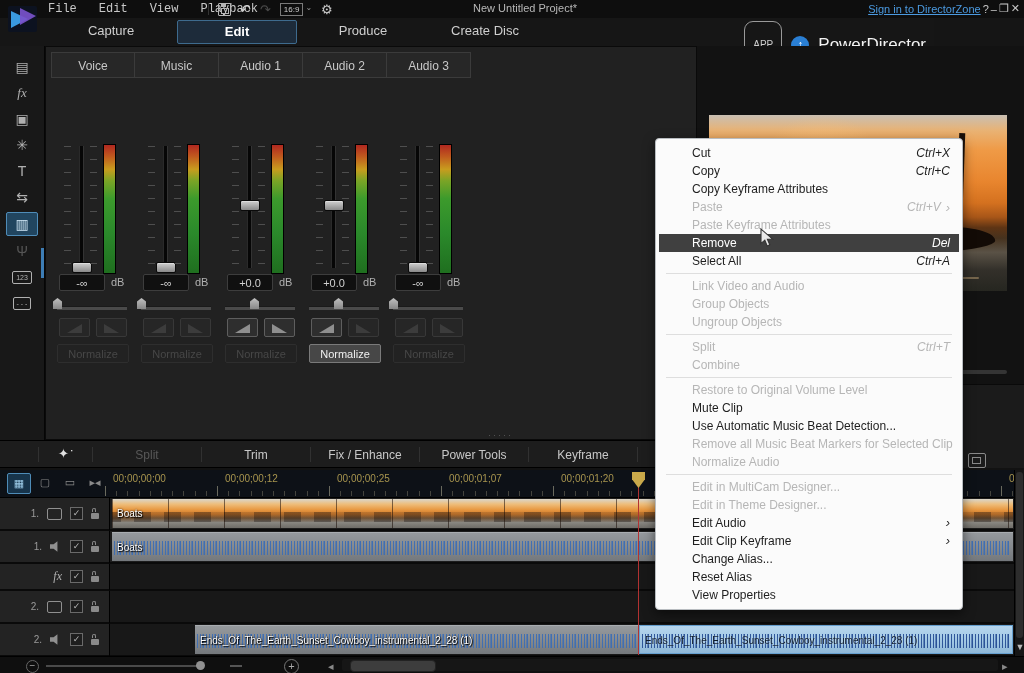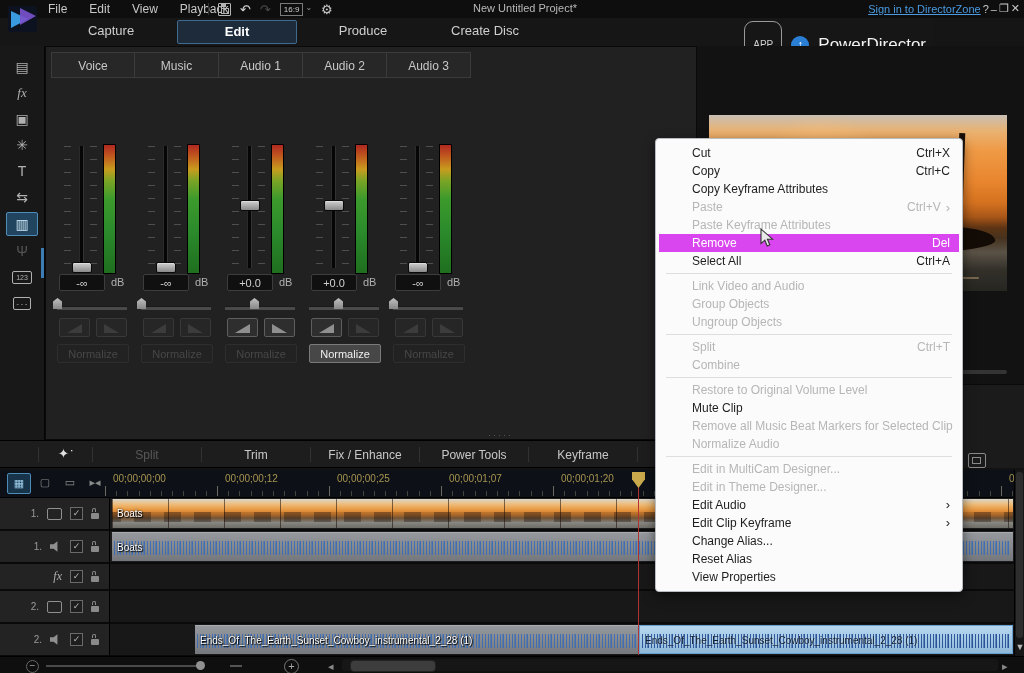"File" #menu-items span { font-family: none -> Liberation Mono, monospace }
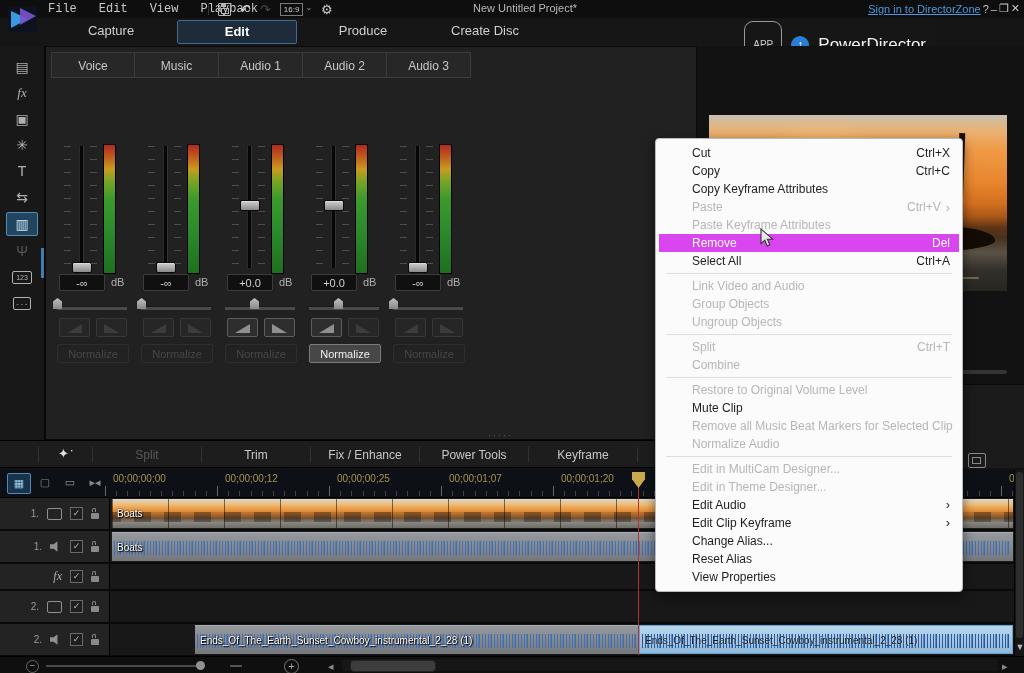"Ctrl+X" .mi .sc { font-style: none -> italic }
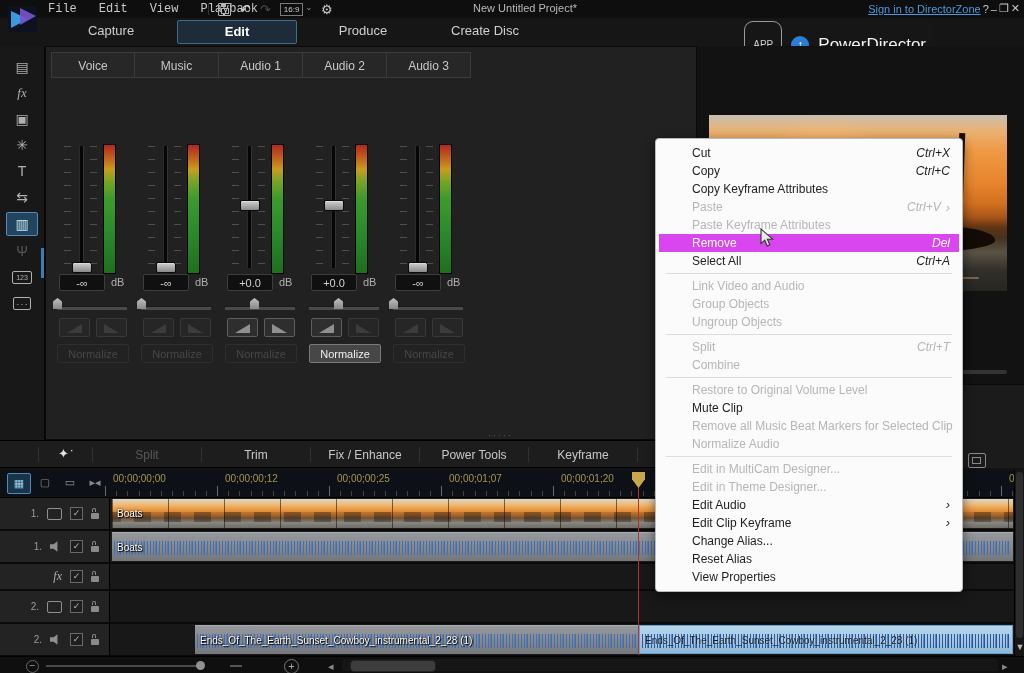"Remove" .mi.hl { background: #d946ef -> #404040 }
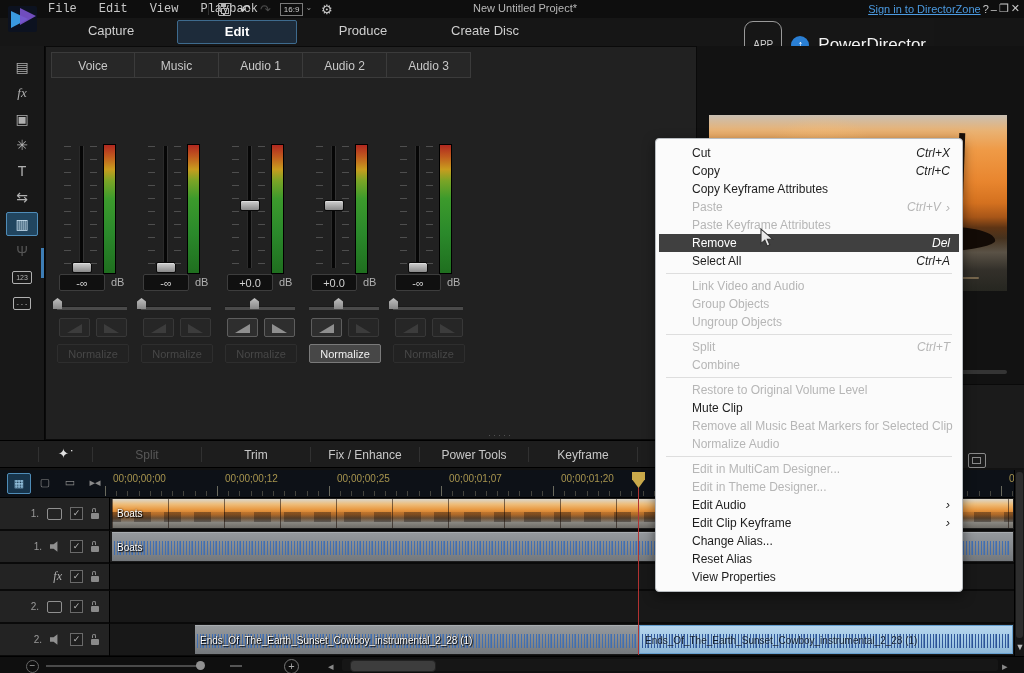"Use Automatic Music Beat Detection..." div.mi { html: none -> <div> <span>Use Automatic Music Beat Detection...</span> <span></span> </div> }
